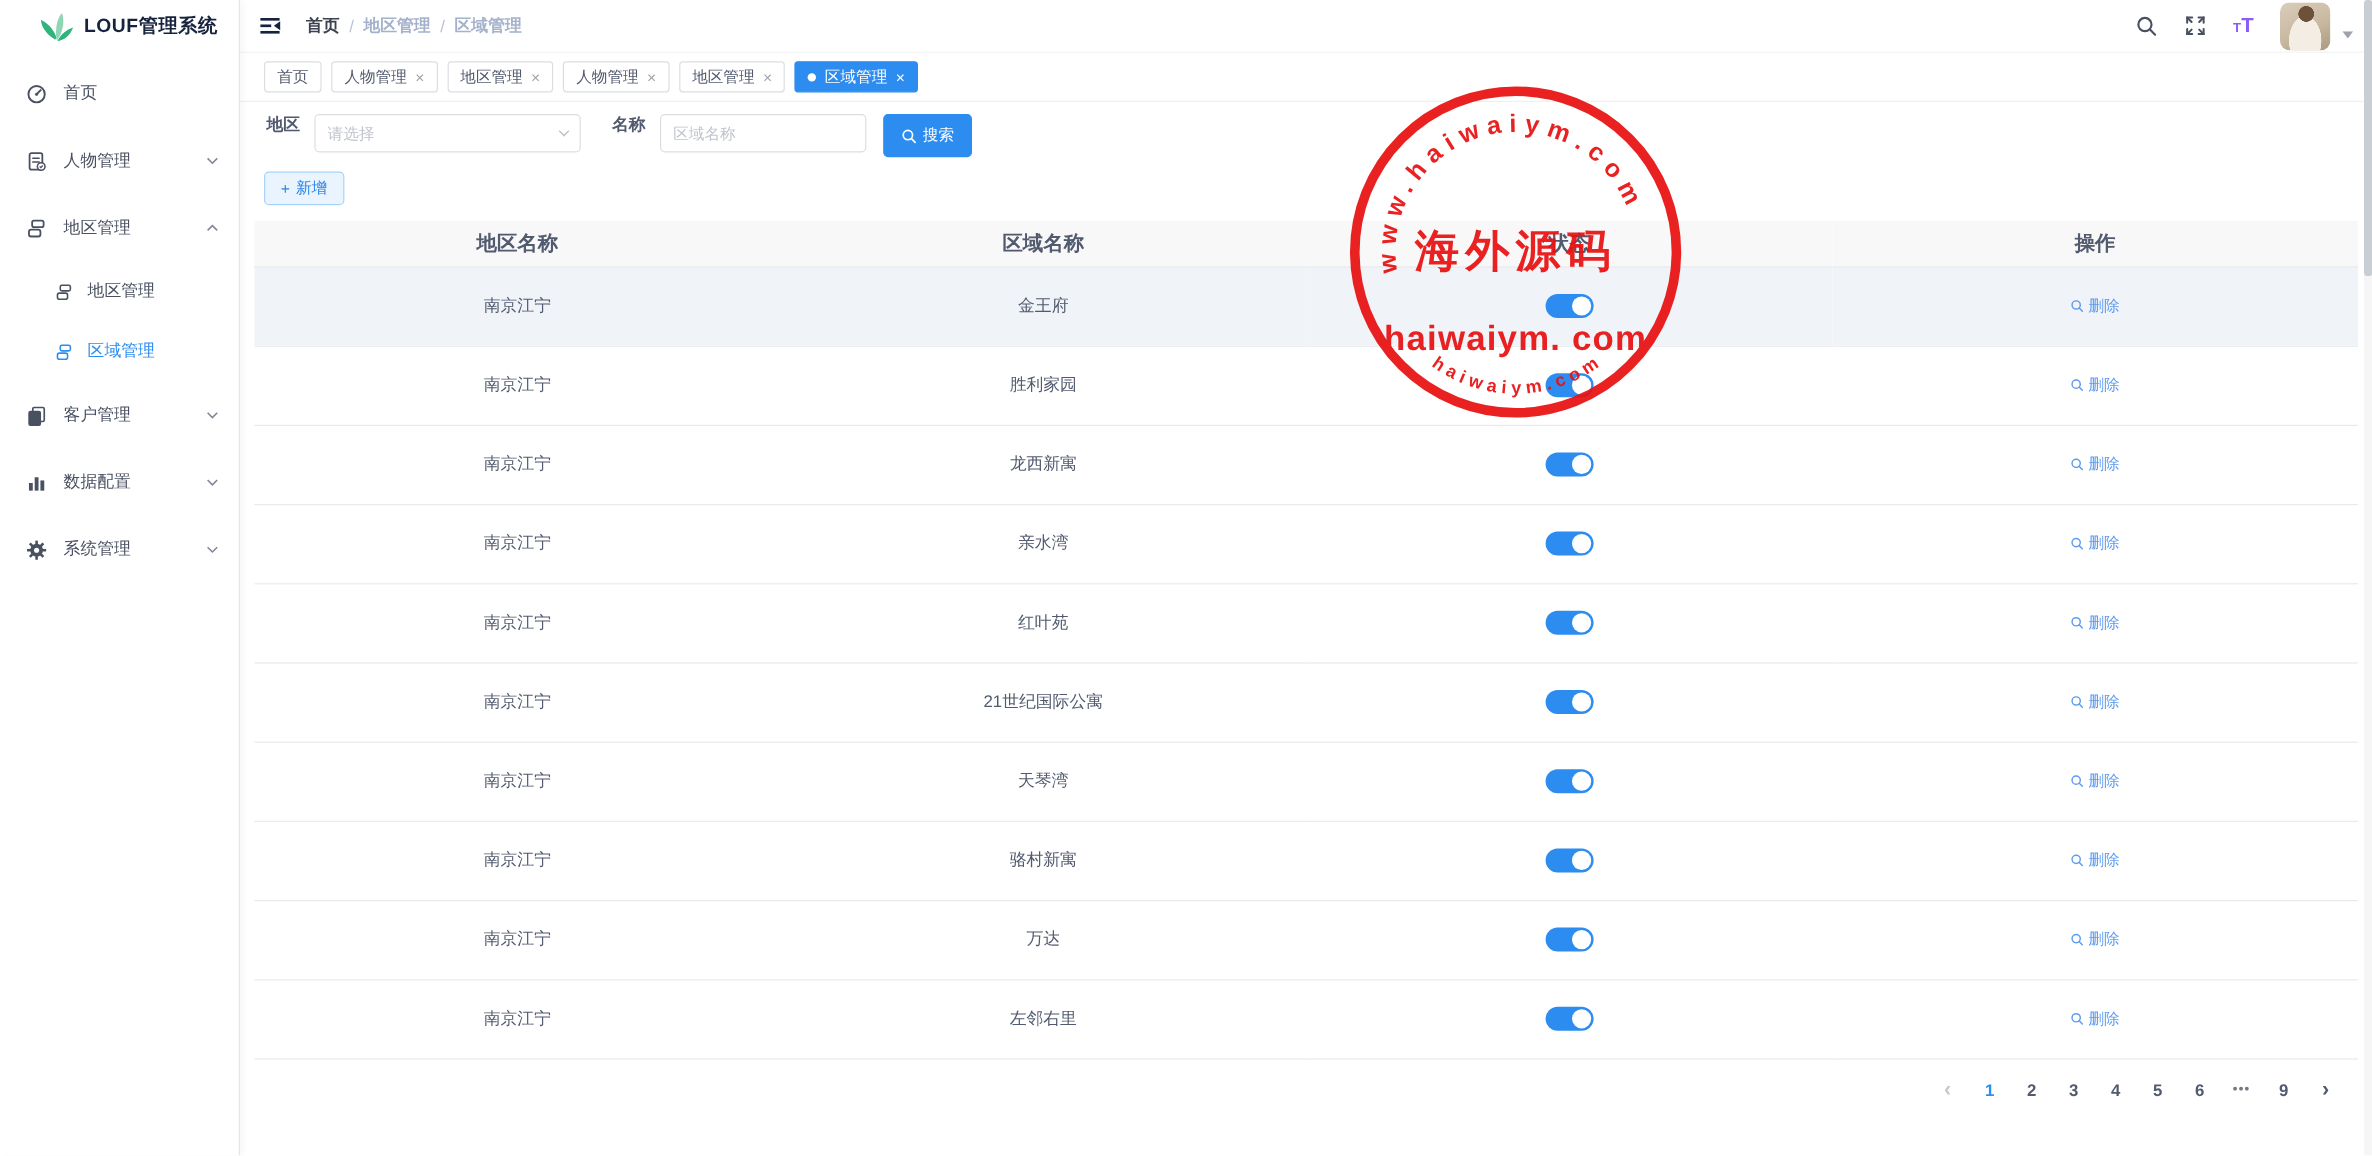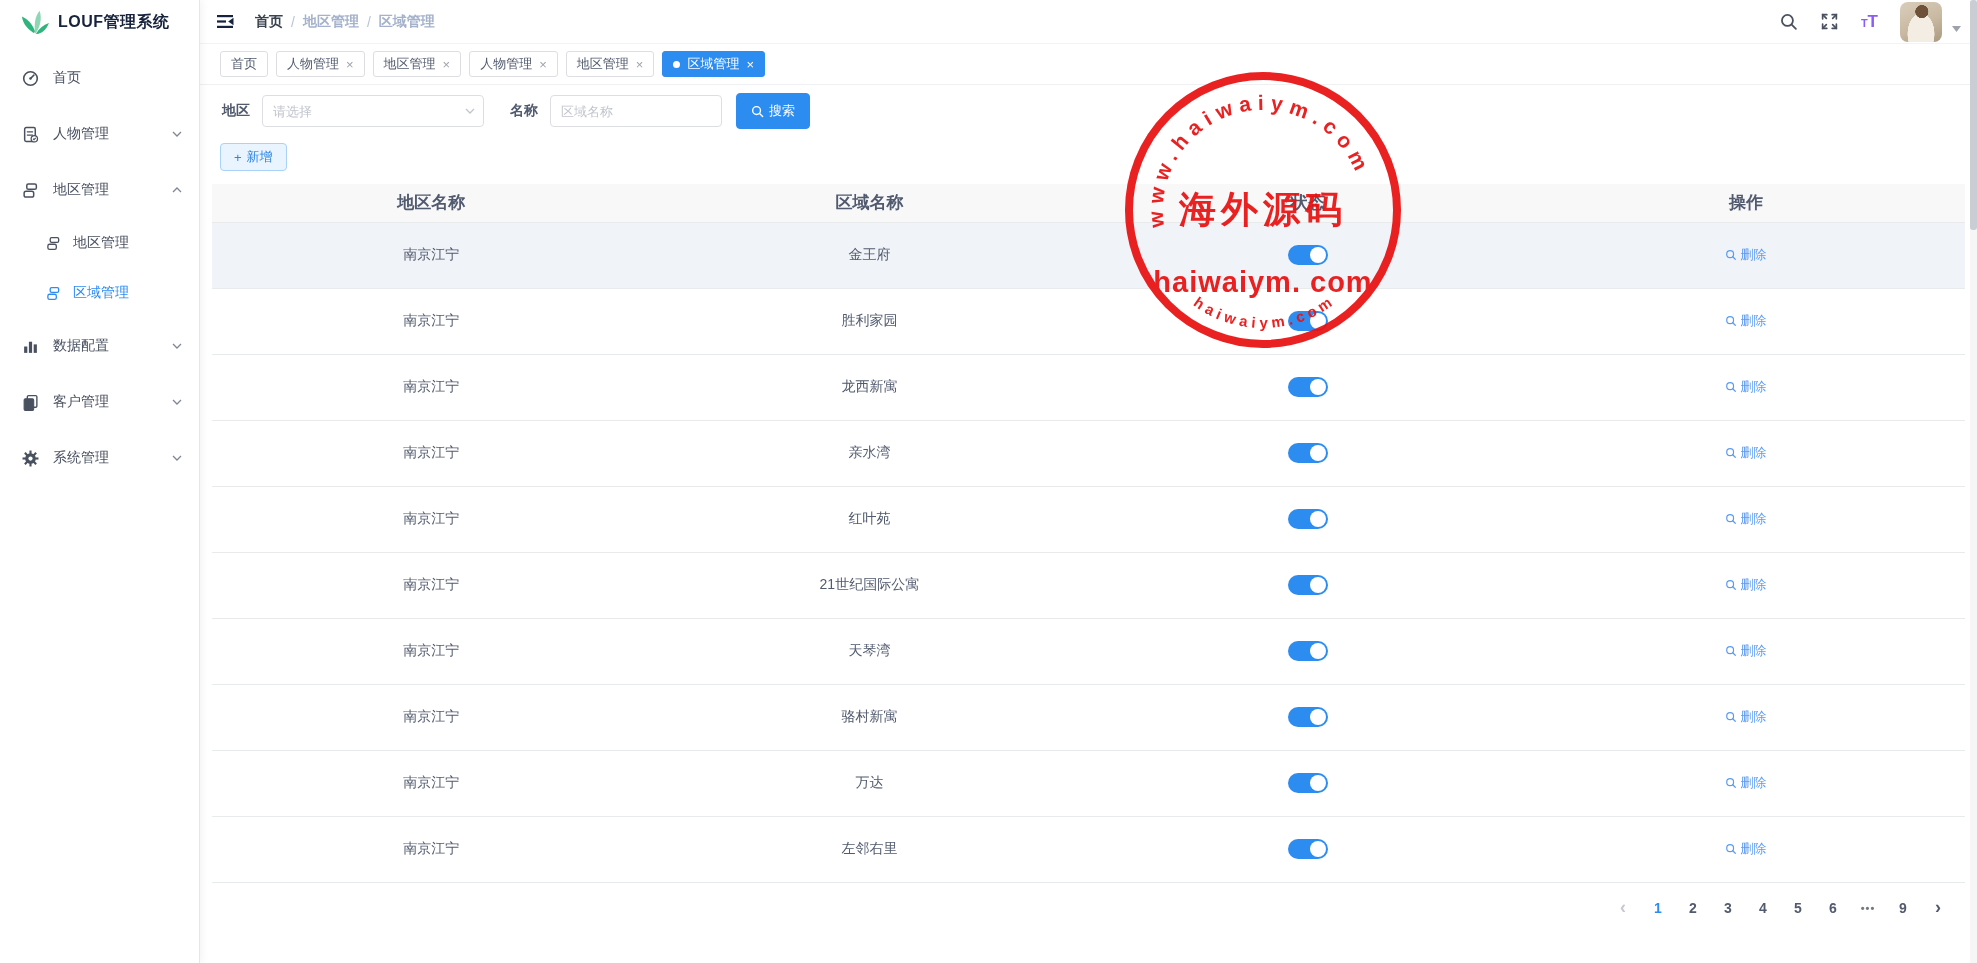"LOUF管理系统" .logo { padding-left: 20px -> 32px }
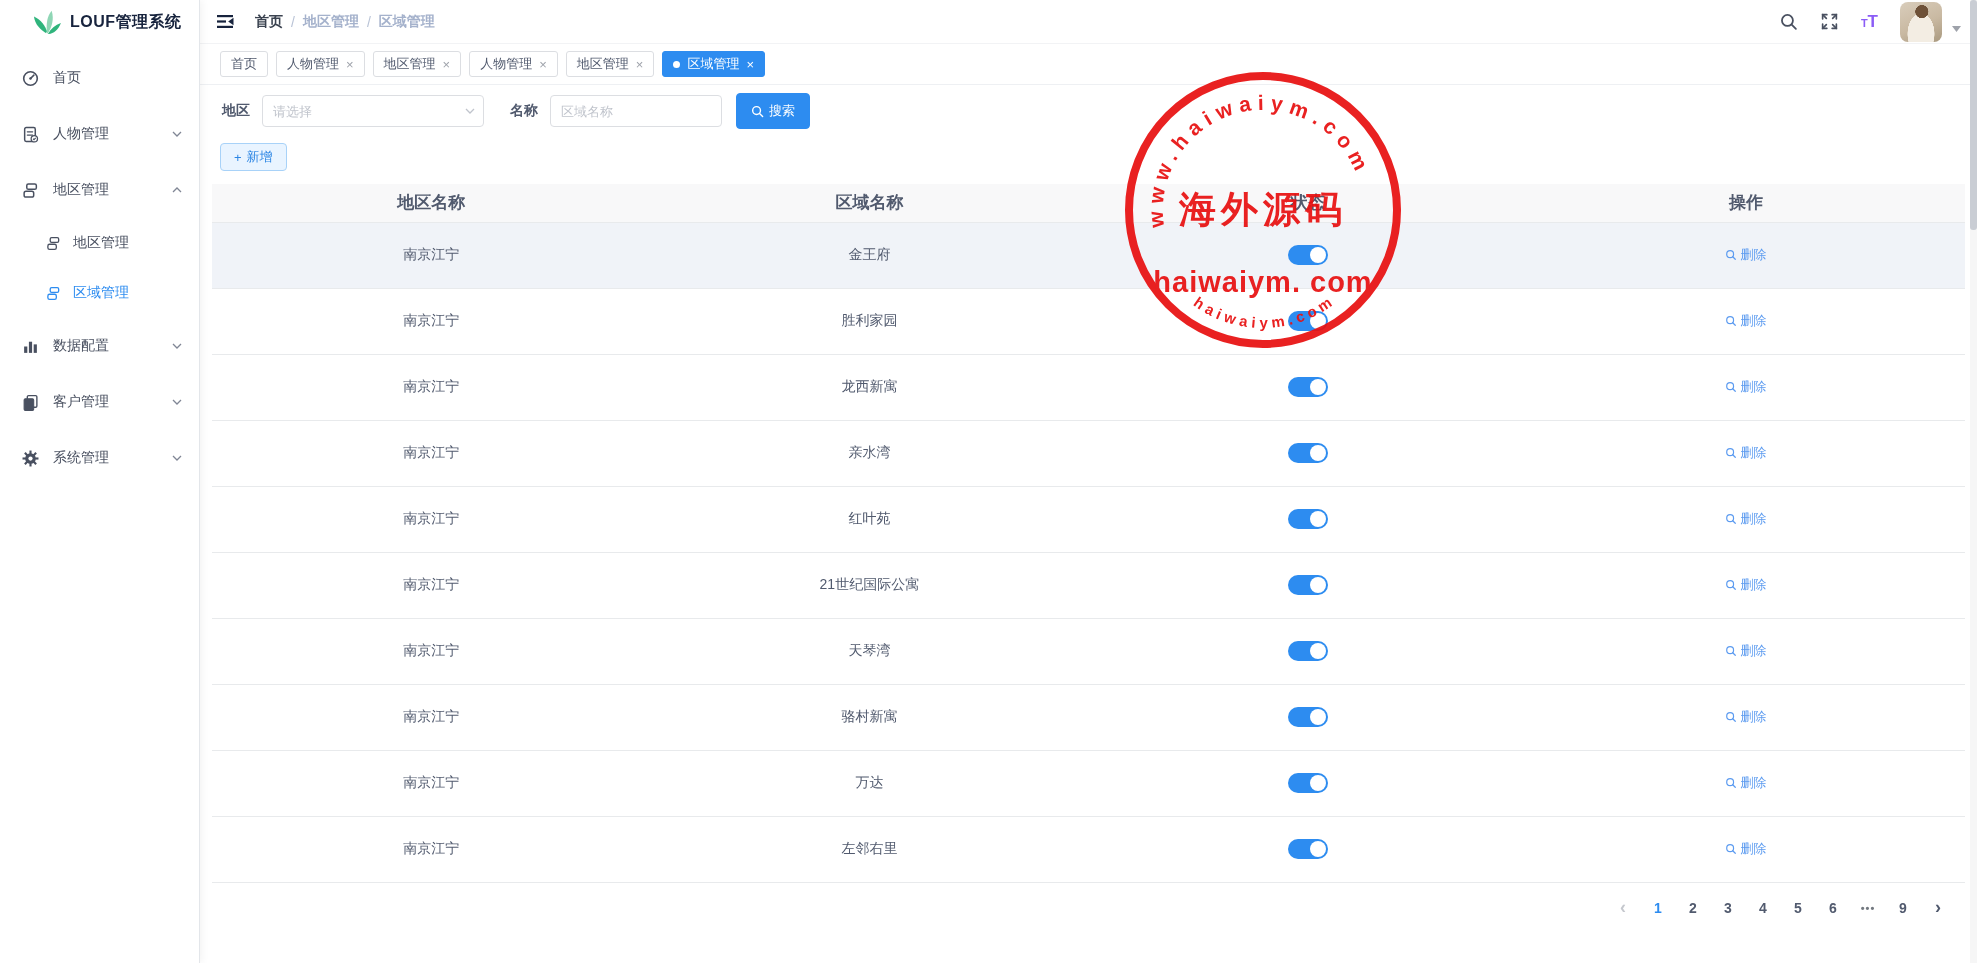"地区" .filters { align-items: center -> flex-start }
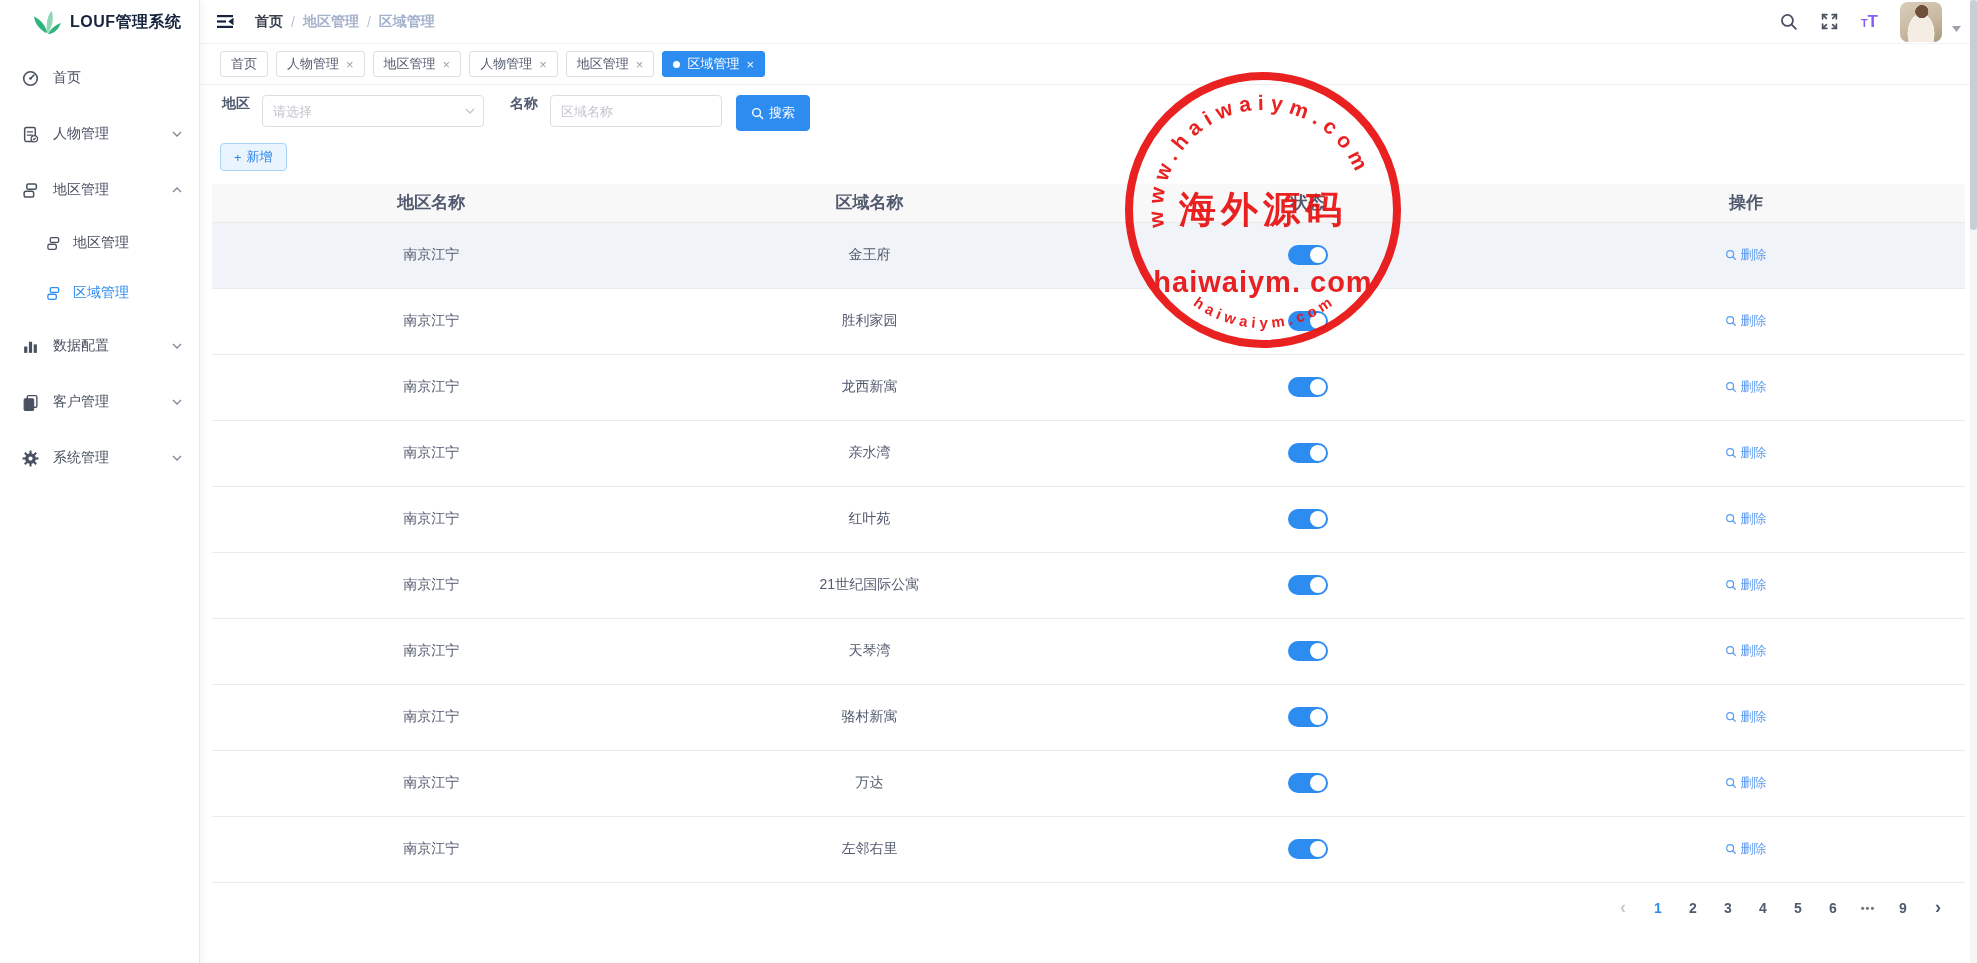"数据配置" div.menu-item { order: before "客户管理" -> after "客户管理" }
